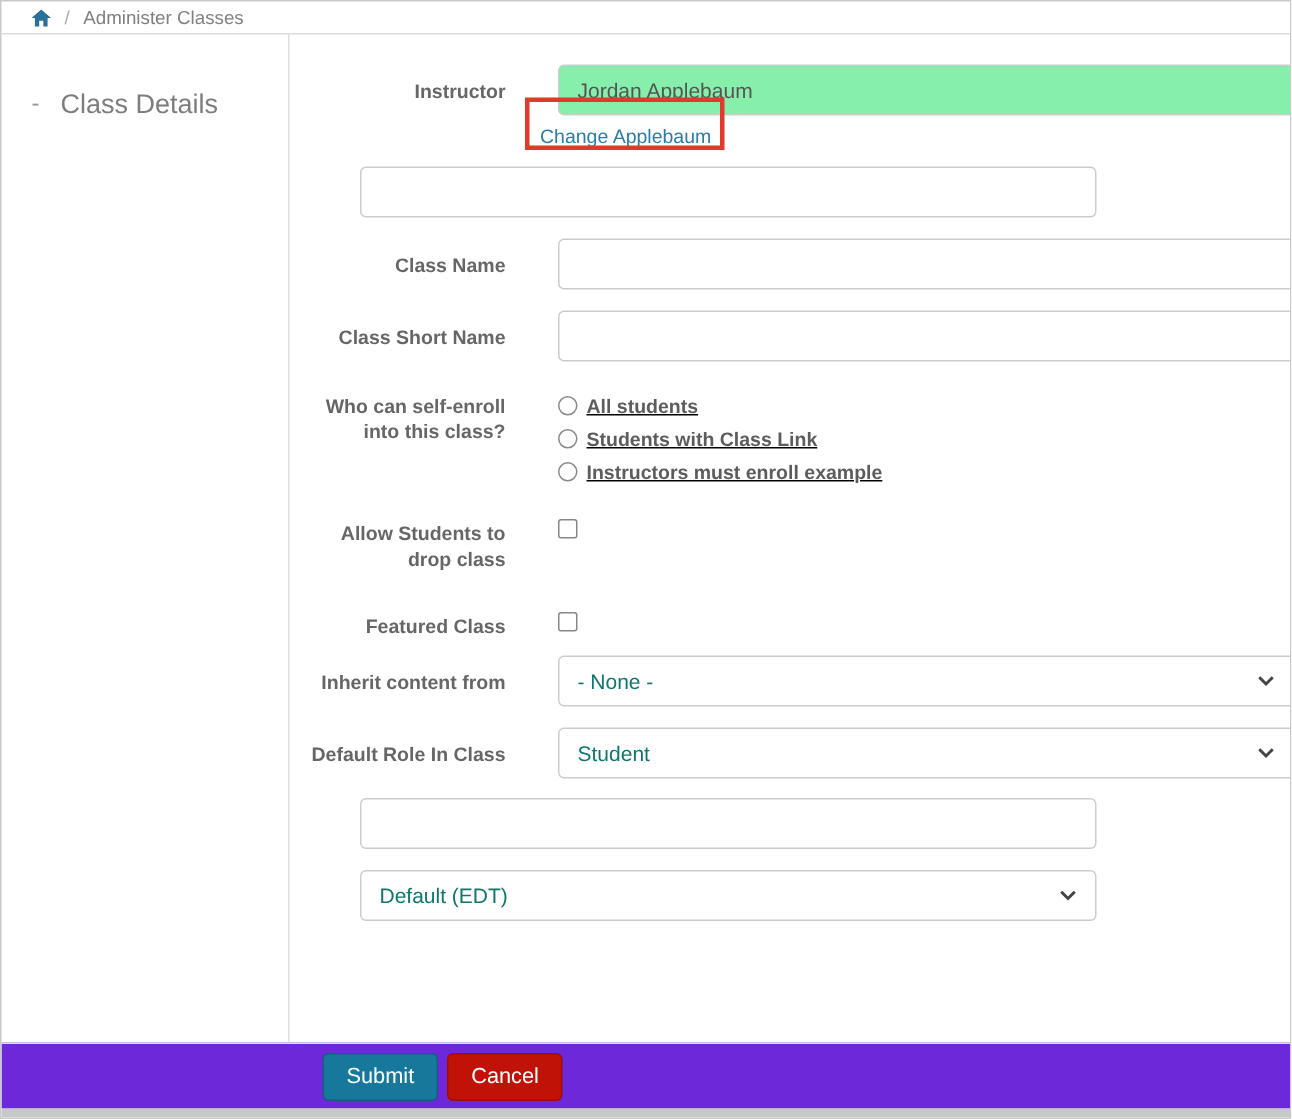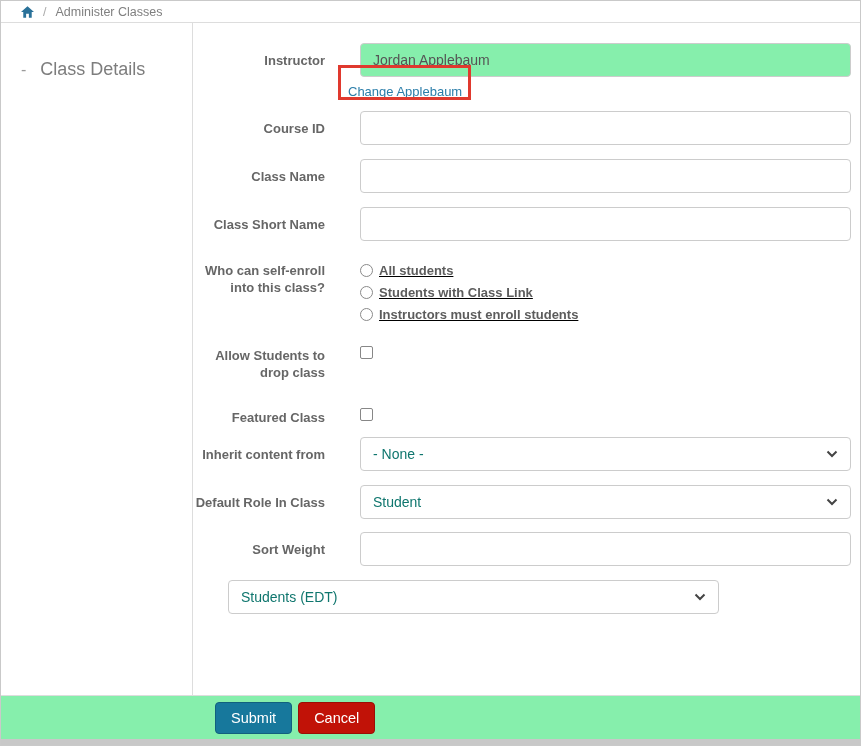"Instructor" .main { margin-left: none -> 12px }
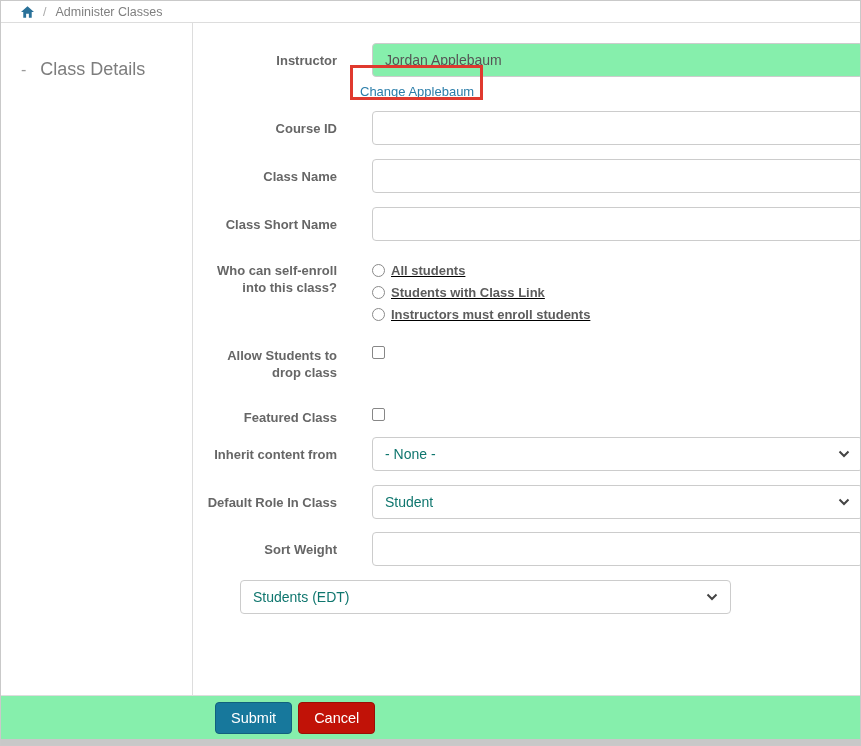"Course ID" div.lbl { html: <div>Course ID</div> -> none }
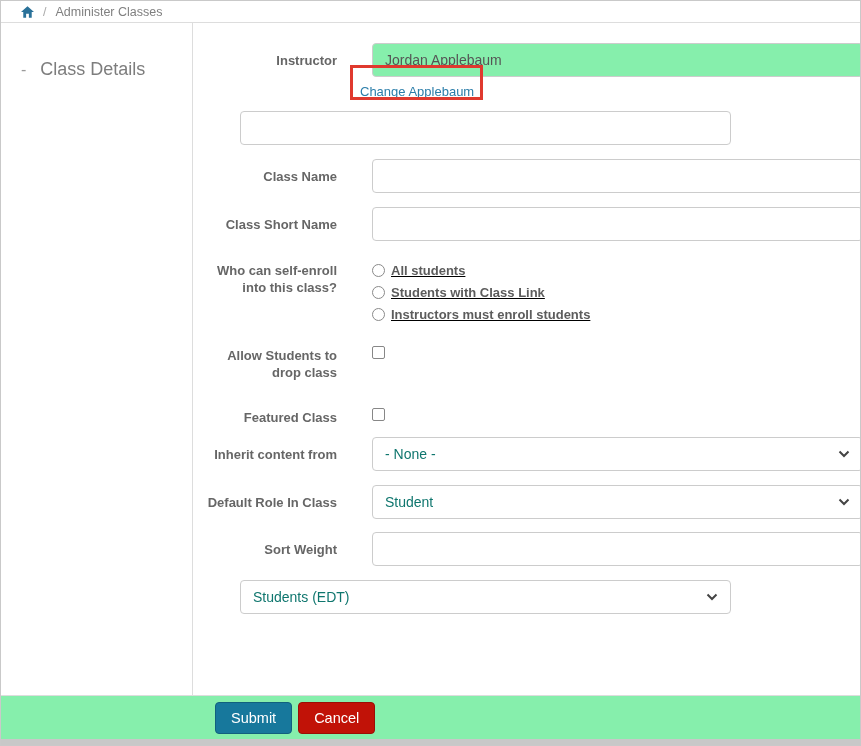"Instructors must enroll students" span.opt-label { text: students -> example }
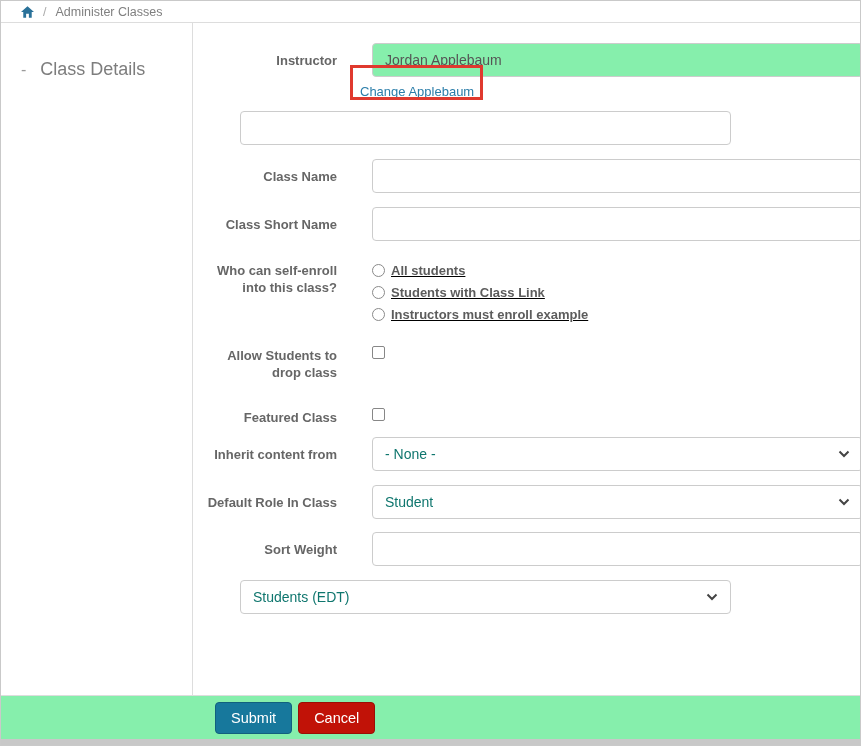"Sort Weight" div.lbl { html: <div>Sort Weight</div> -> none }
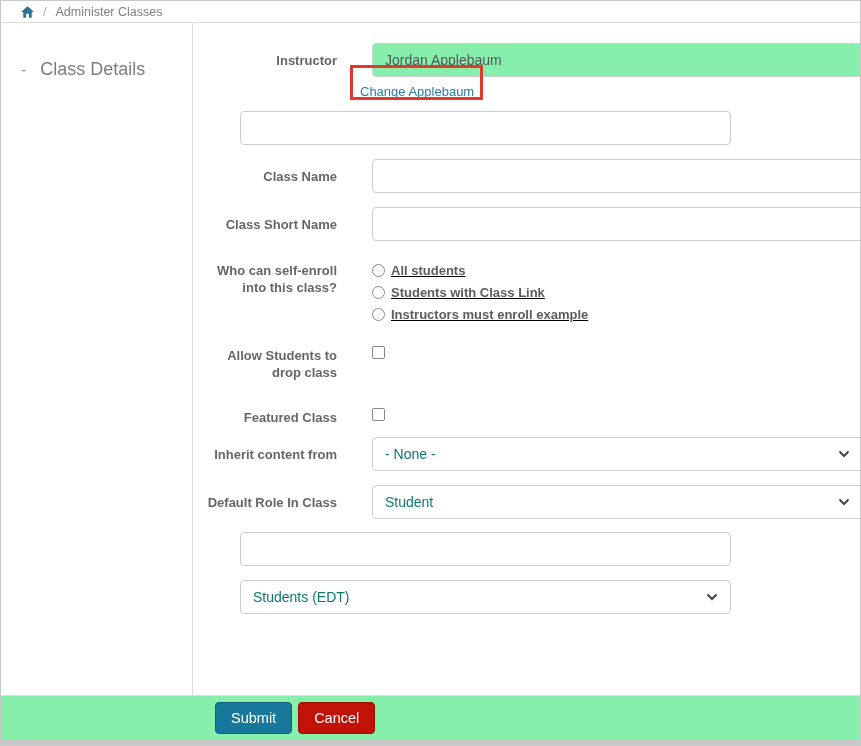"Students (EDT)" span { text: Students -> Default }
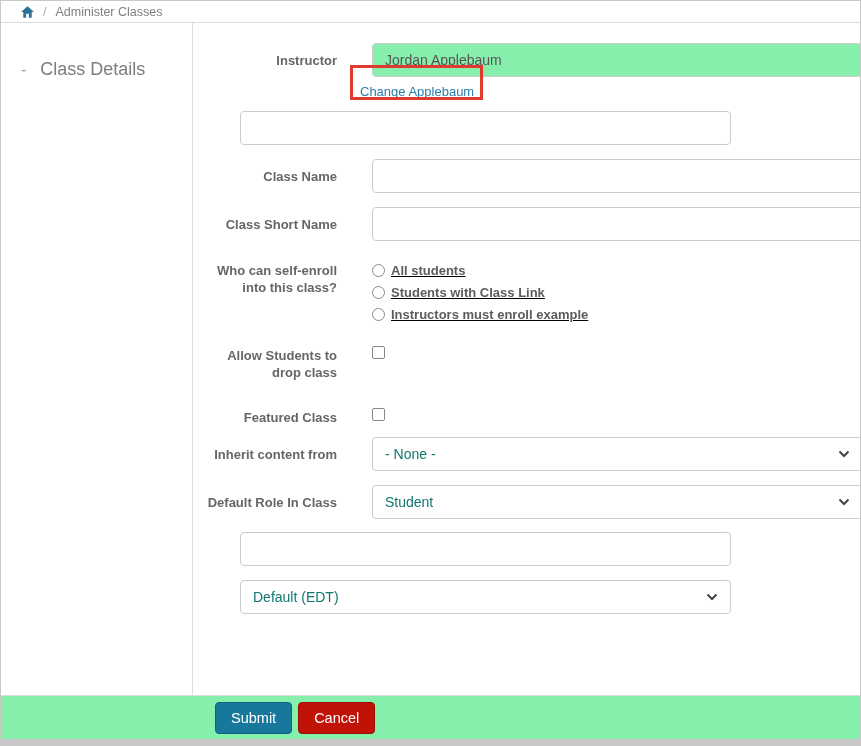"Submit" .footer { background: #86efac -> #6d28d9 }
